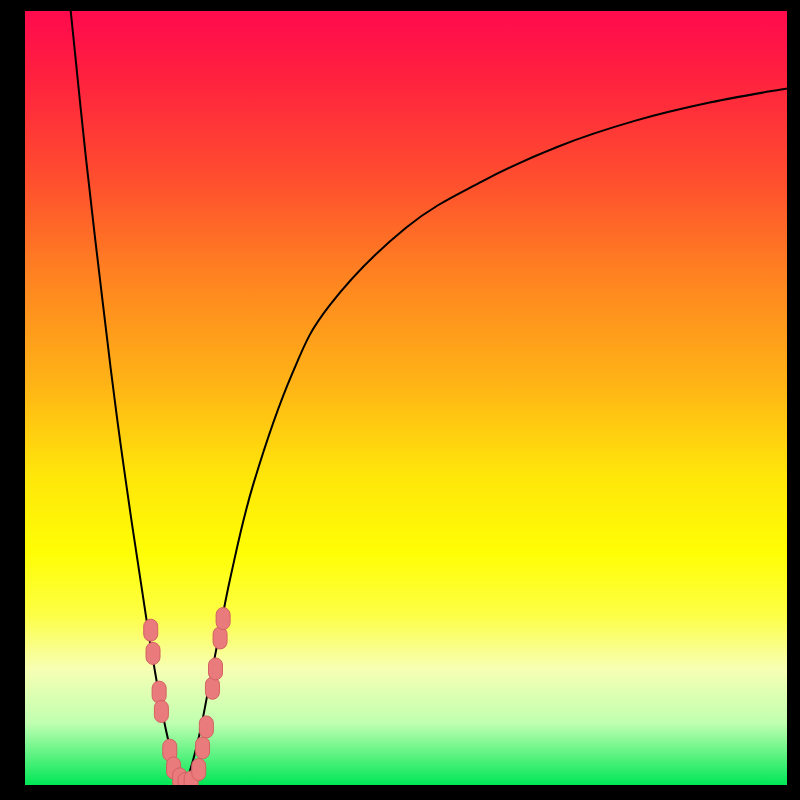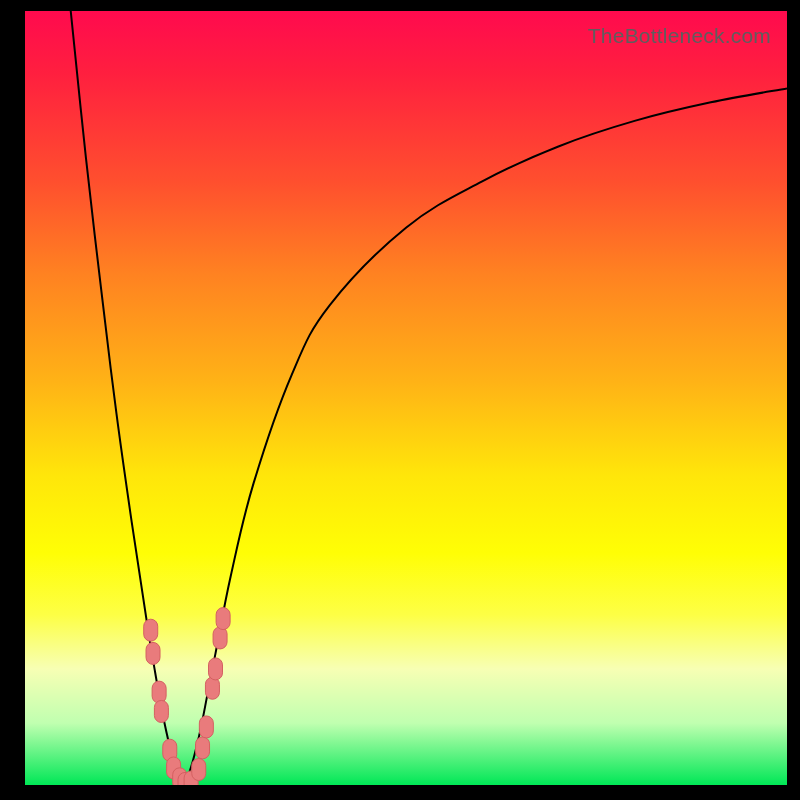"TheBottleneck.com" div.watermark { html: <div>TheBottleneck.com</div> -> none }
